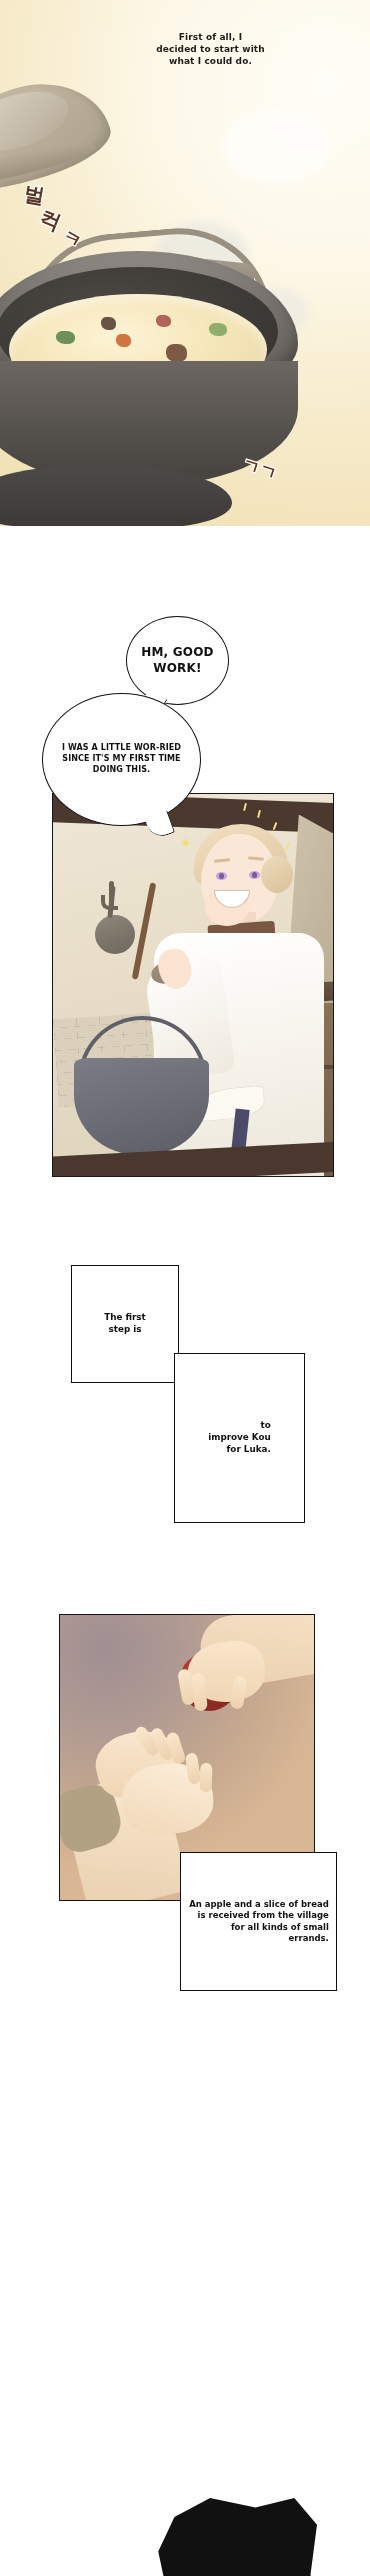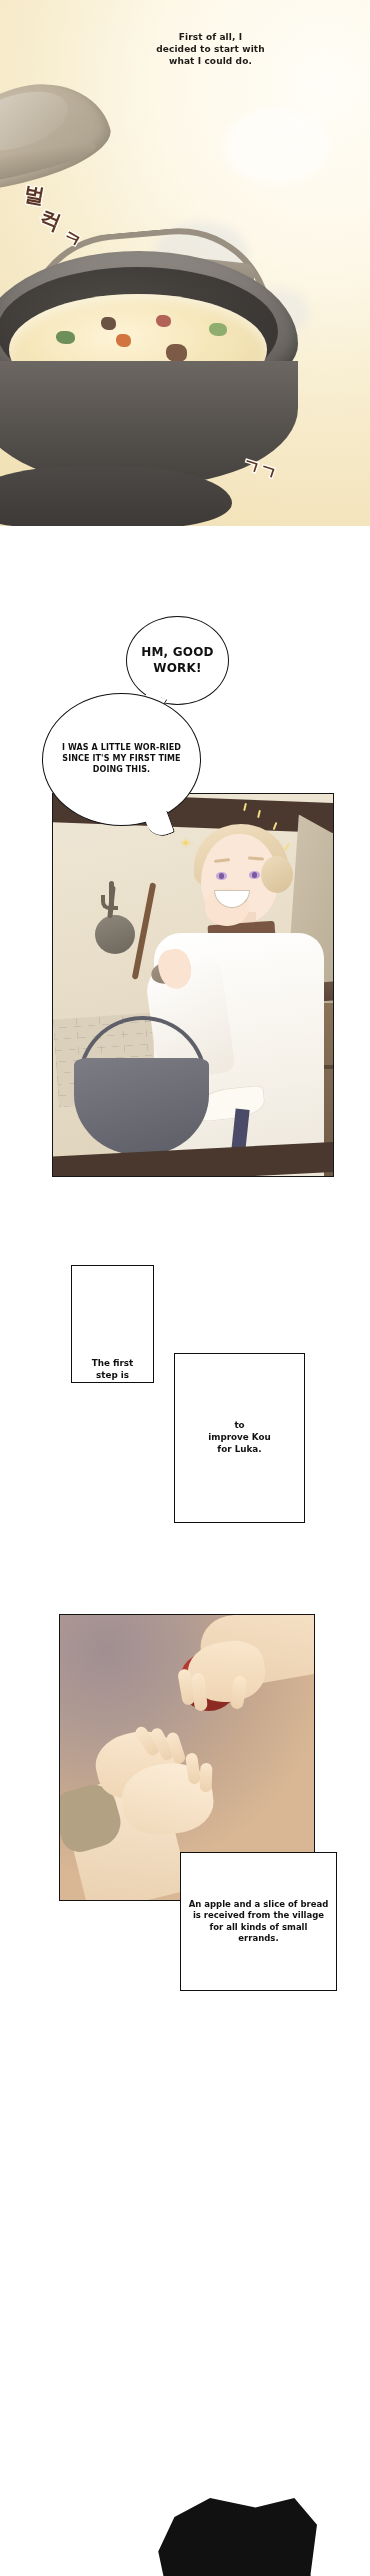"The first" #box-step1 { align-items: flex-end -> none; width: 83px -> 108px }
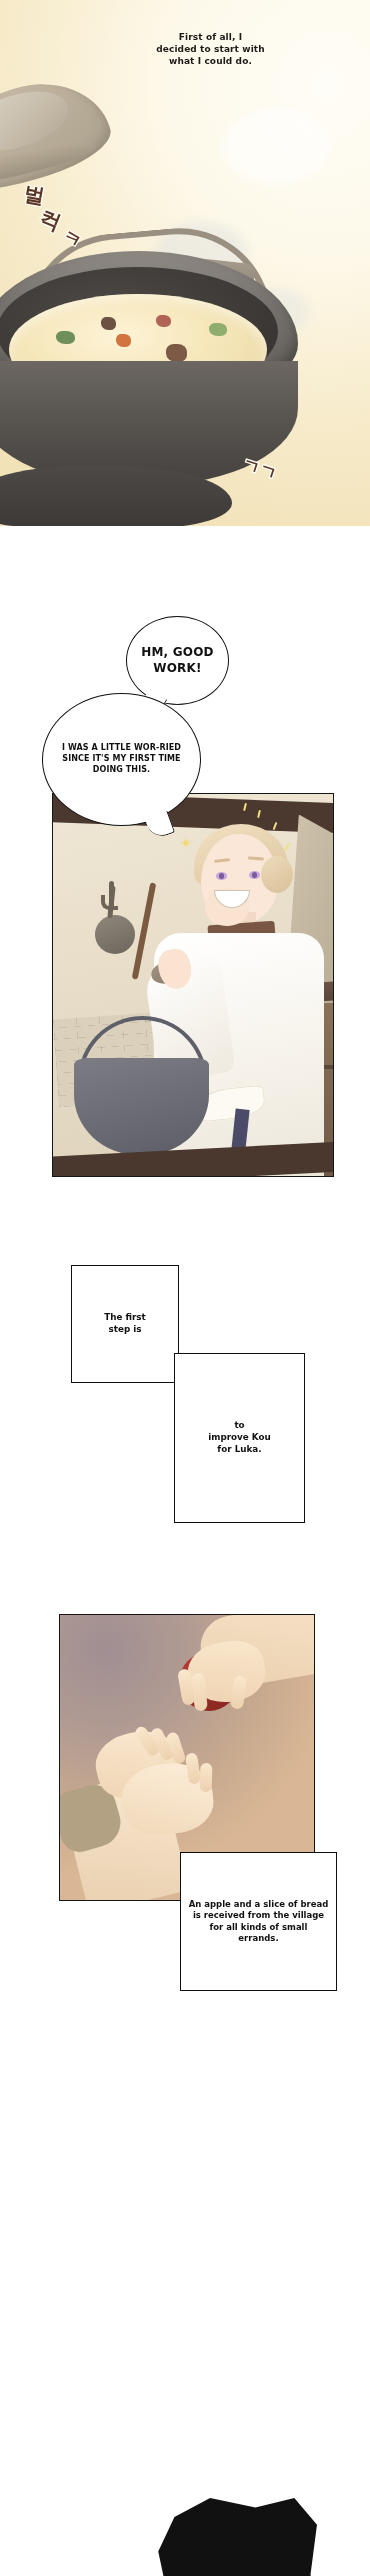"to" span { text-align: none -> right }
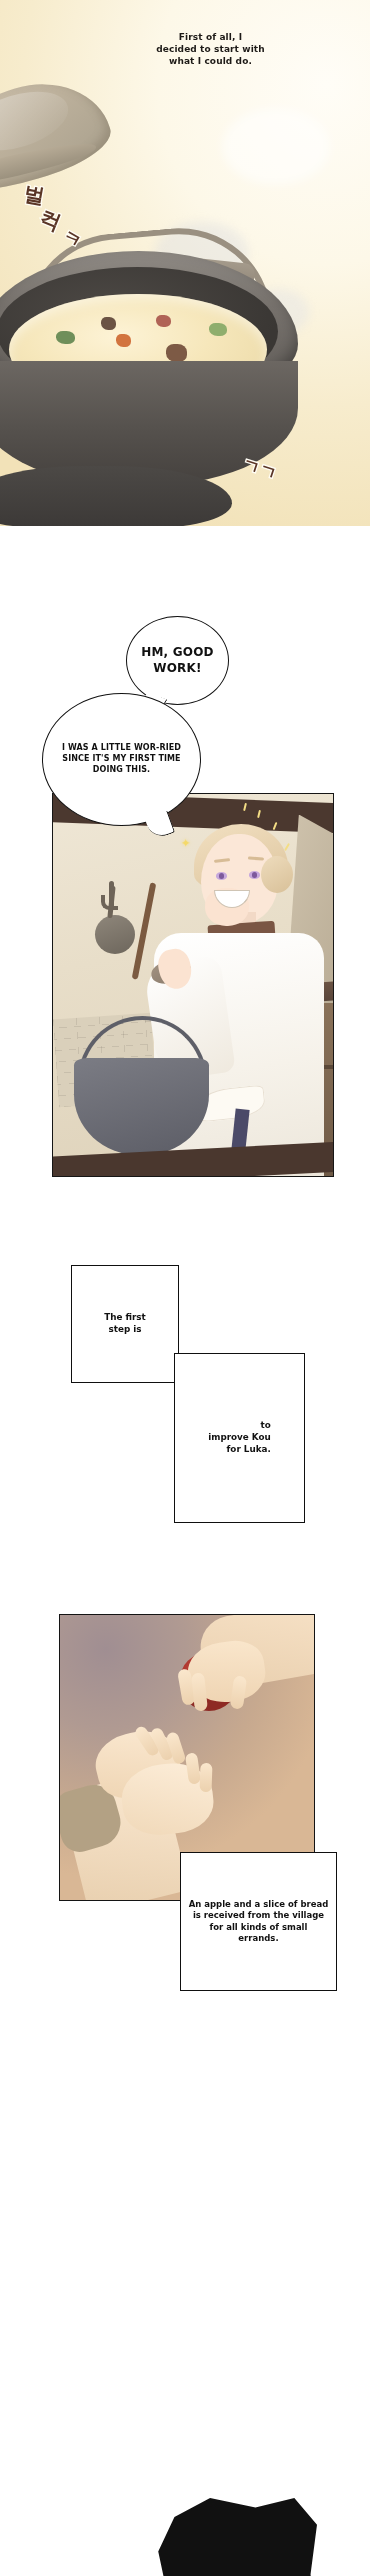"An apple and a slice" span { text-align: none -> right }
